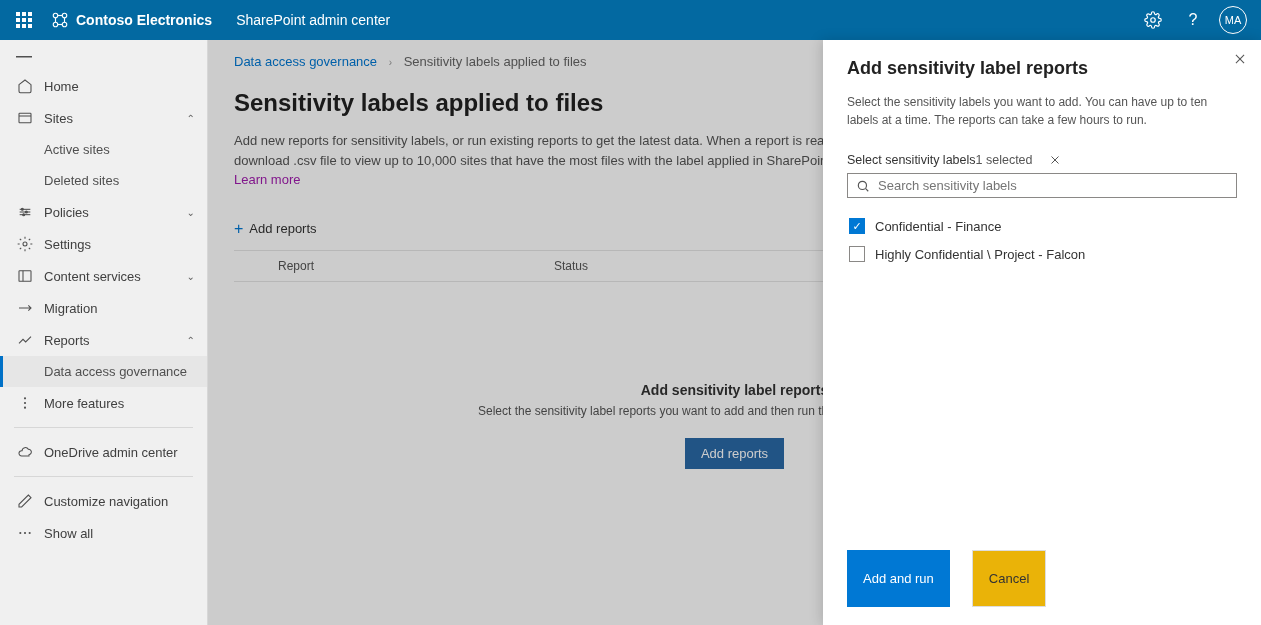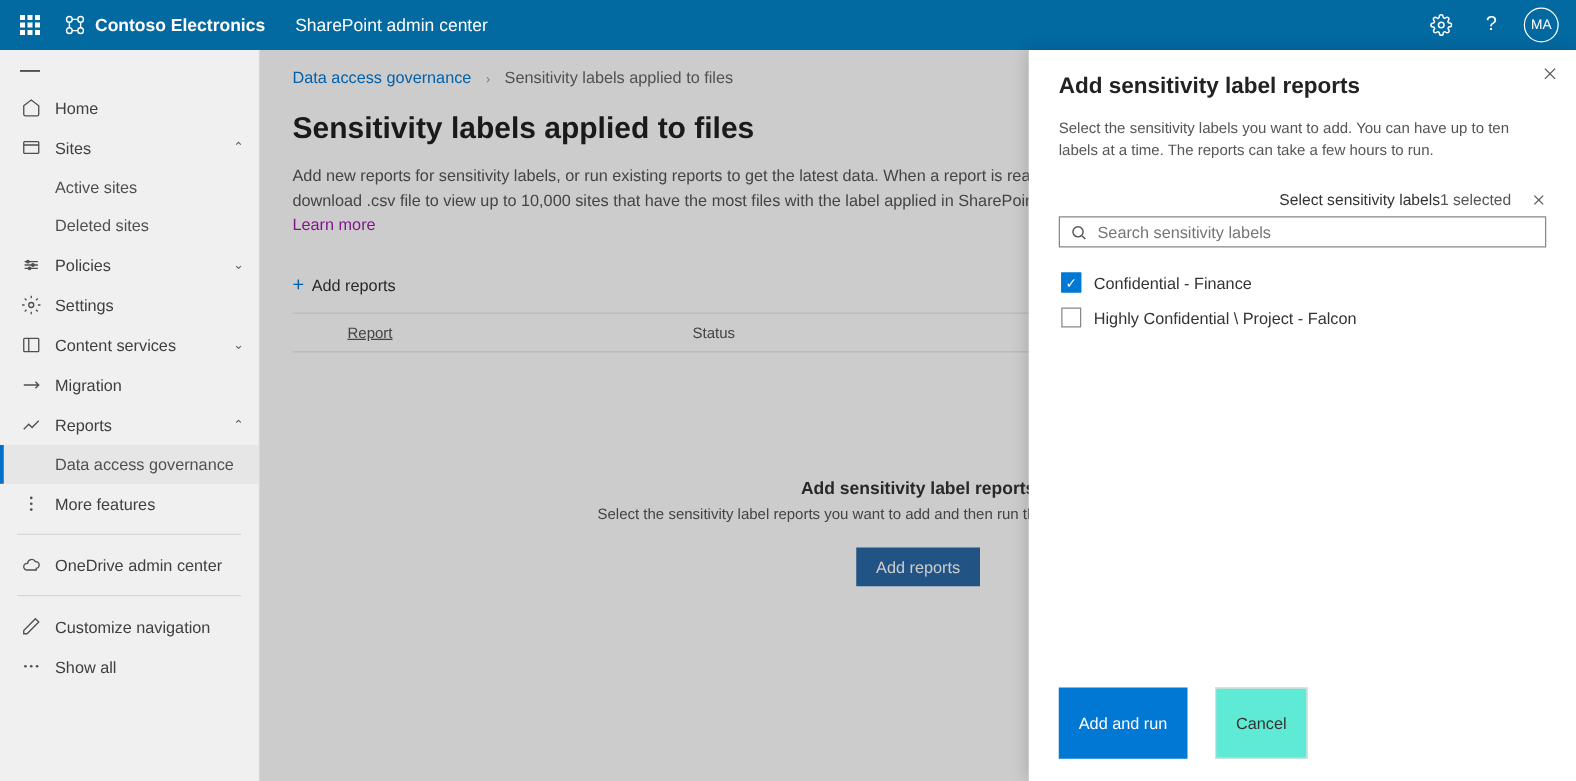"Select sensitivity labels" .panel-row { justify-content: flex-end -> flex-start }
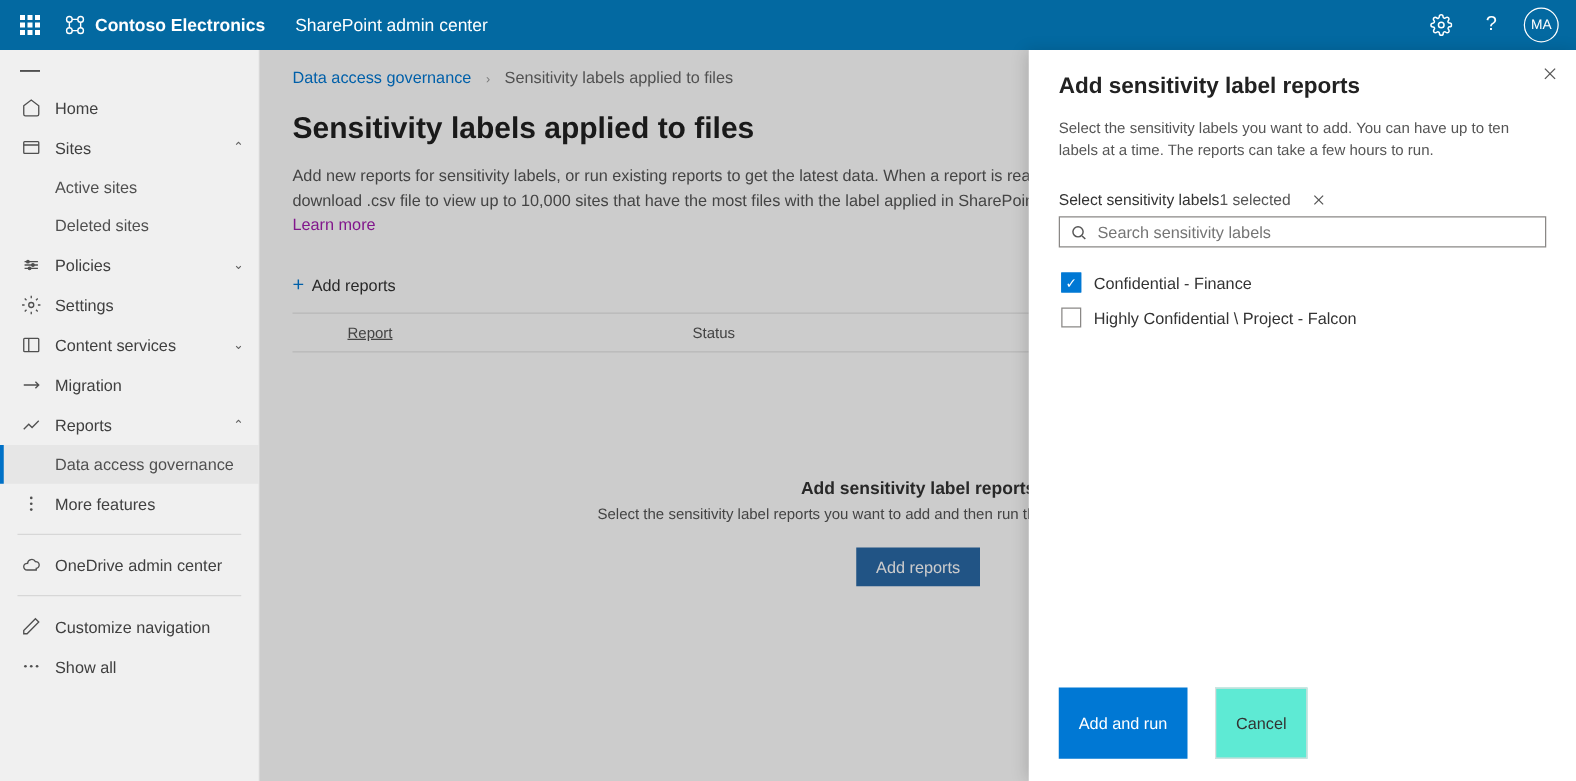"Report" .col-report { text-decoration: underline -> none }
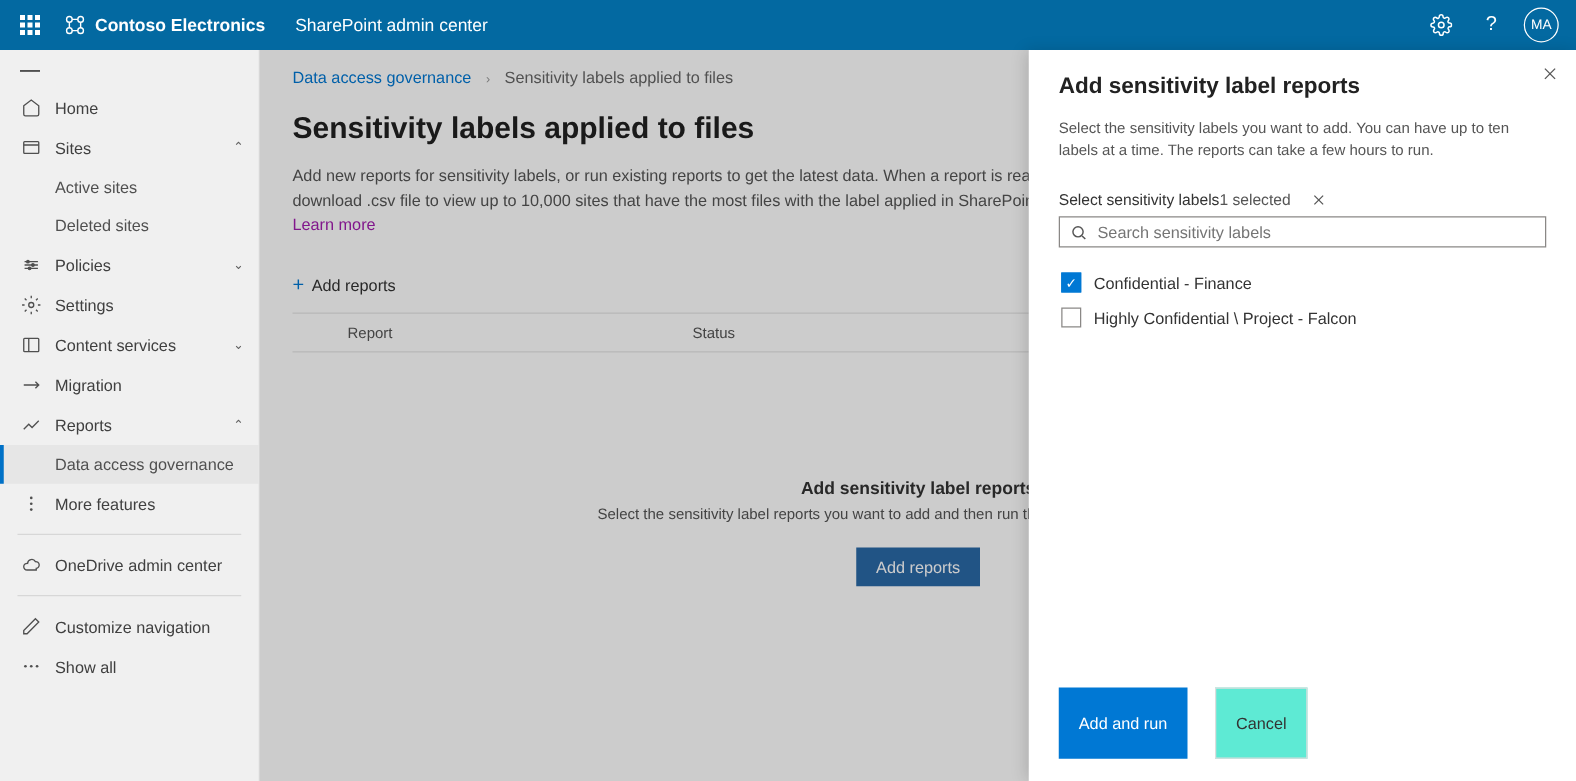"Cancel" .btn-secondary { background: #5eead4 -> #eab308 }
